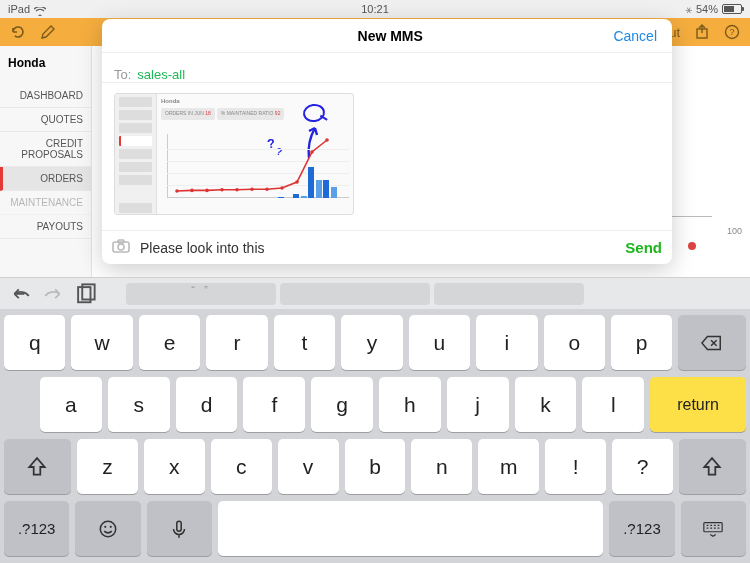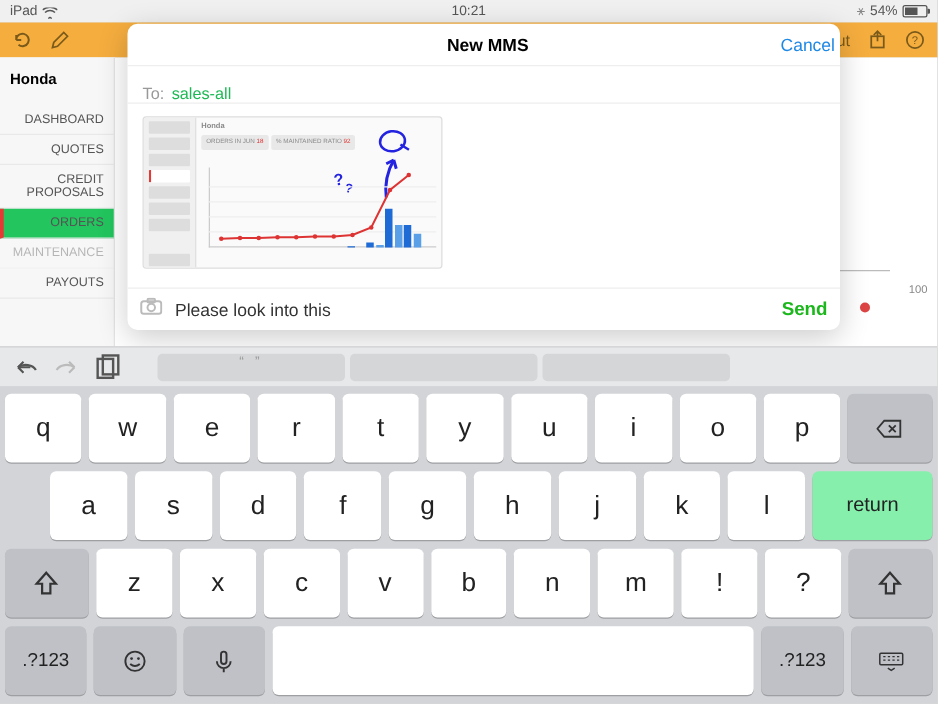"New MMS" .modal-header { padding: 0 4px -> 0 15px }
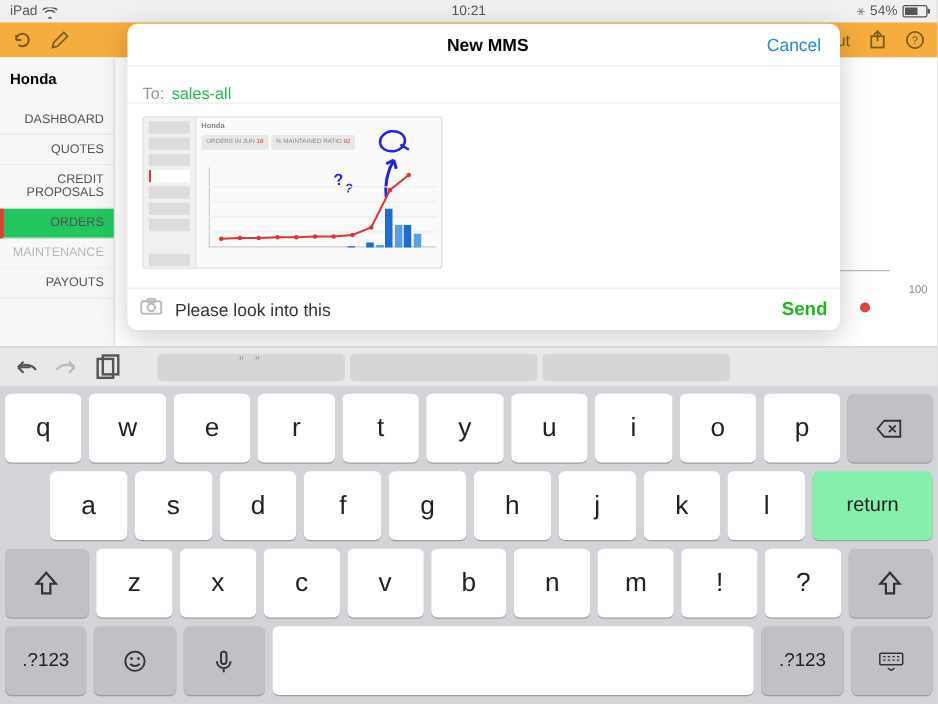"ORDERS" .side-item.active { background: #22c55e -> #e5e5e5 }
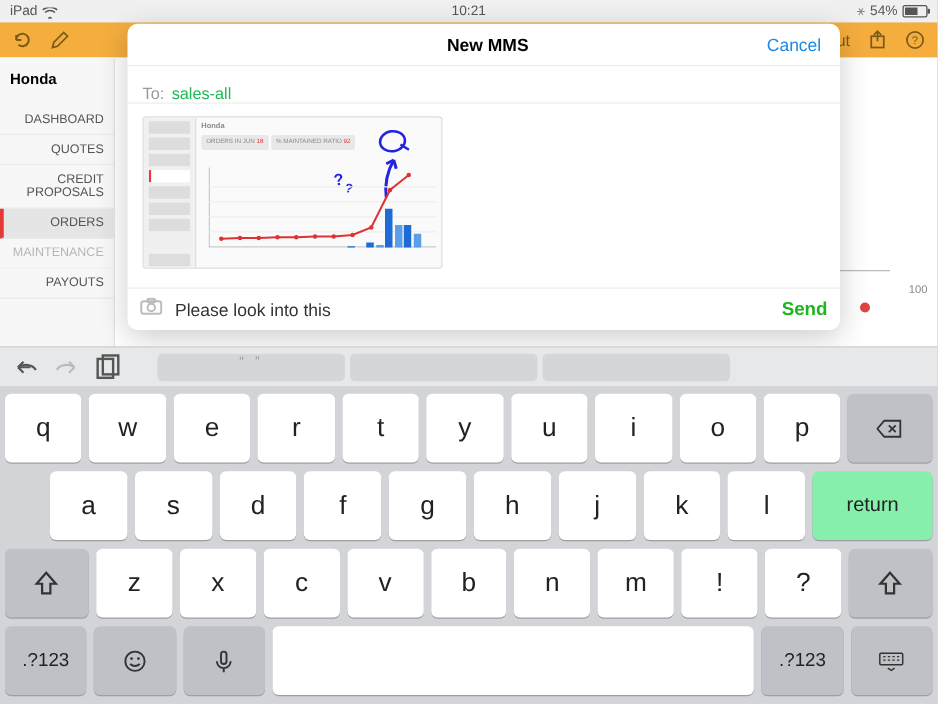"return" .key.return { background: #86efac -> #fde047 }
